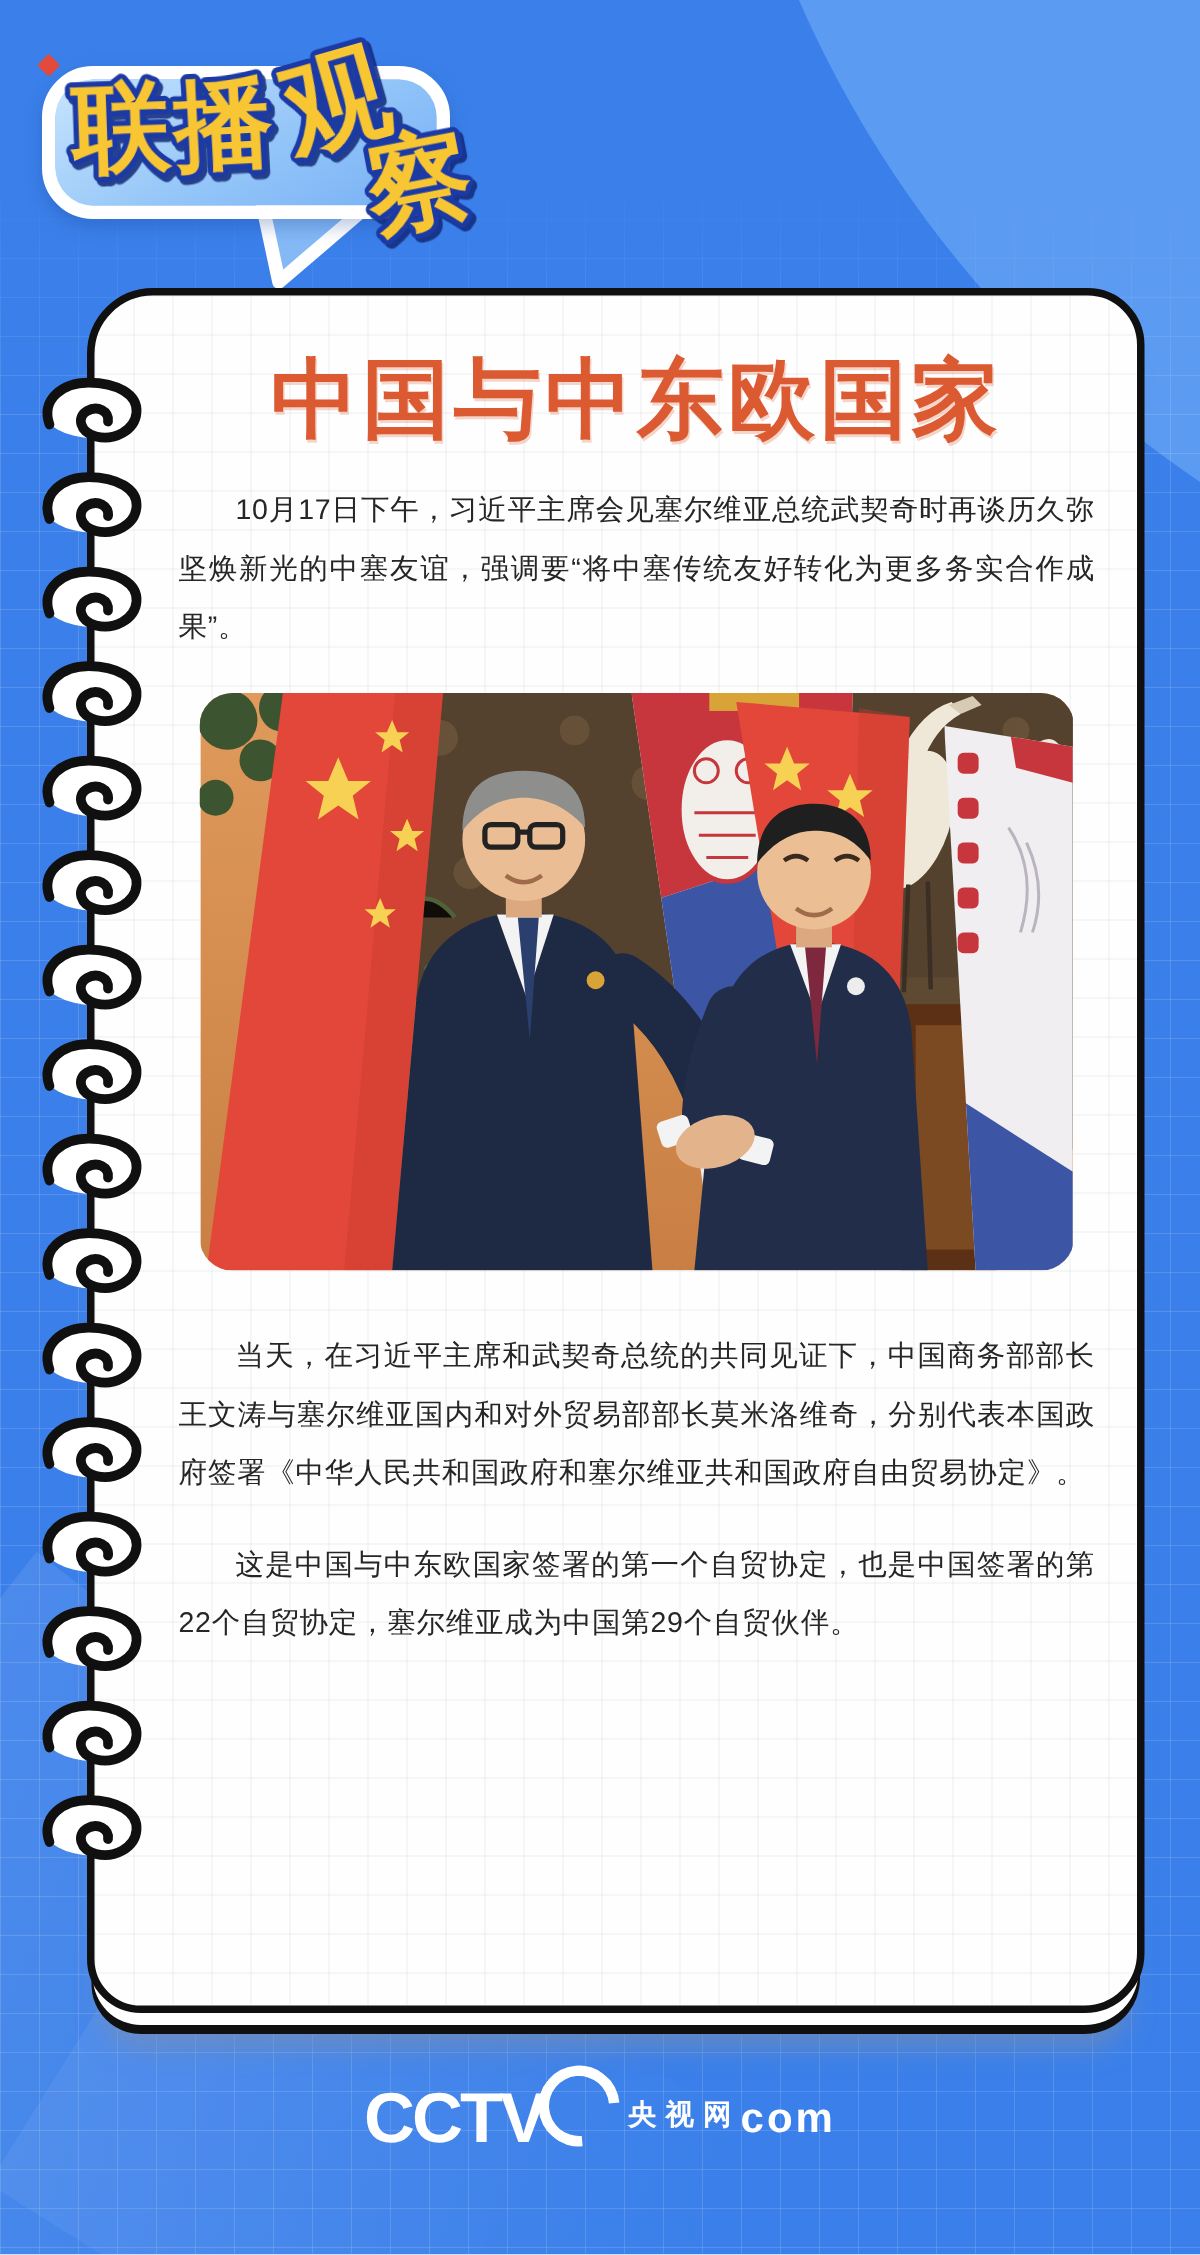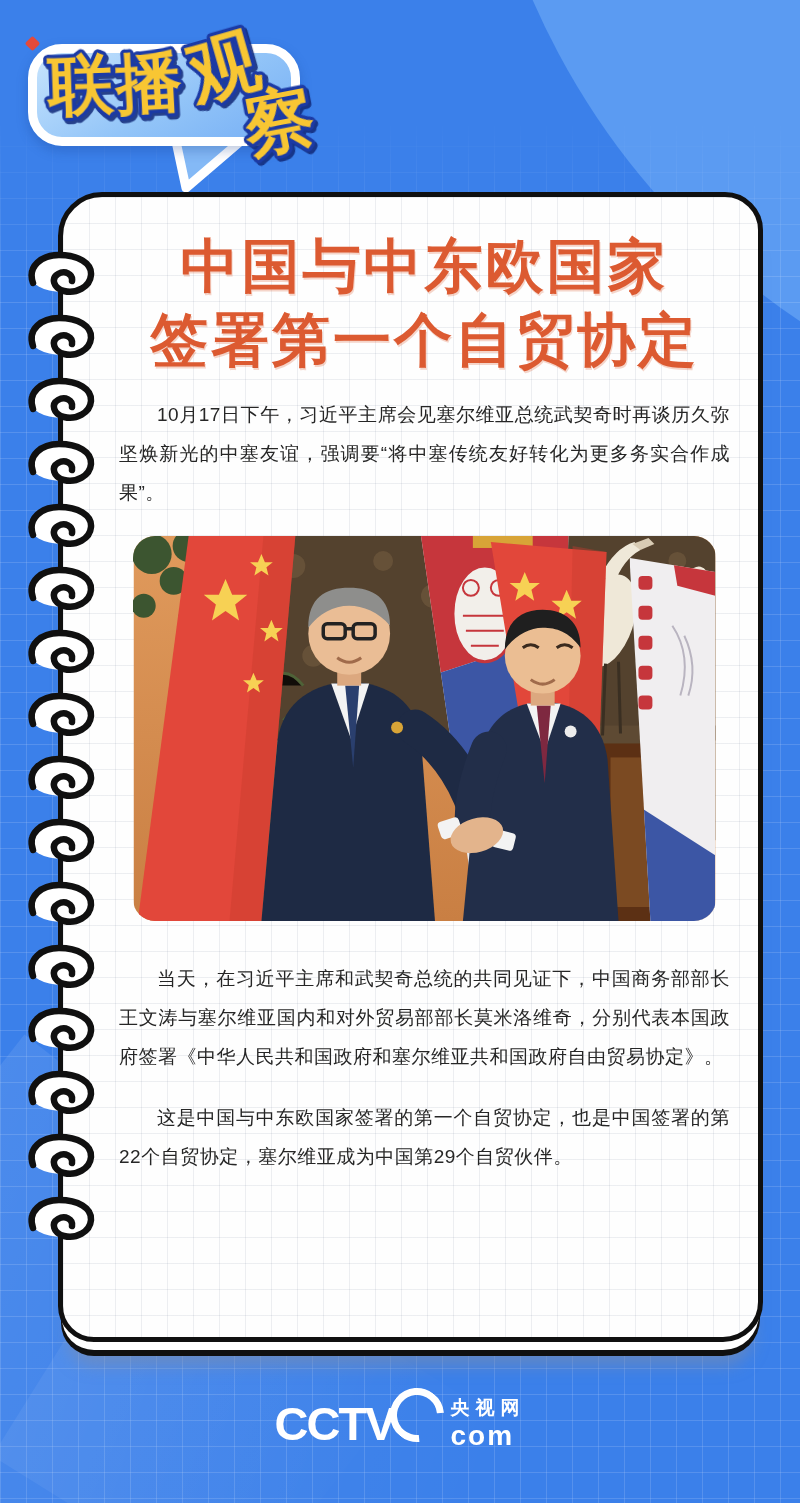"签署第一个自贸协定" span { html: <span>签署第一个自贸协定</span> -> none }
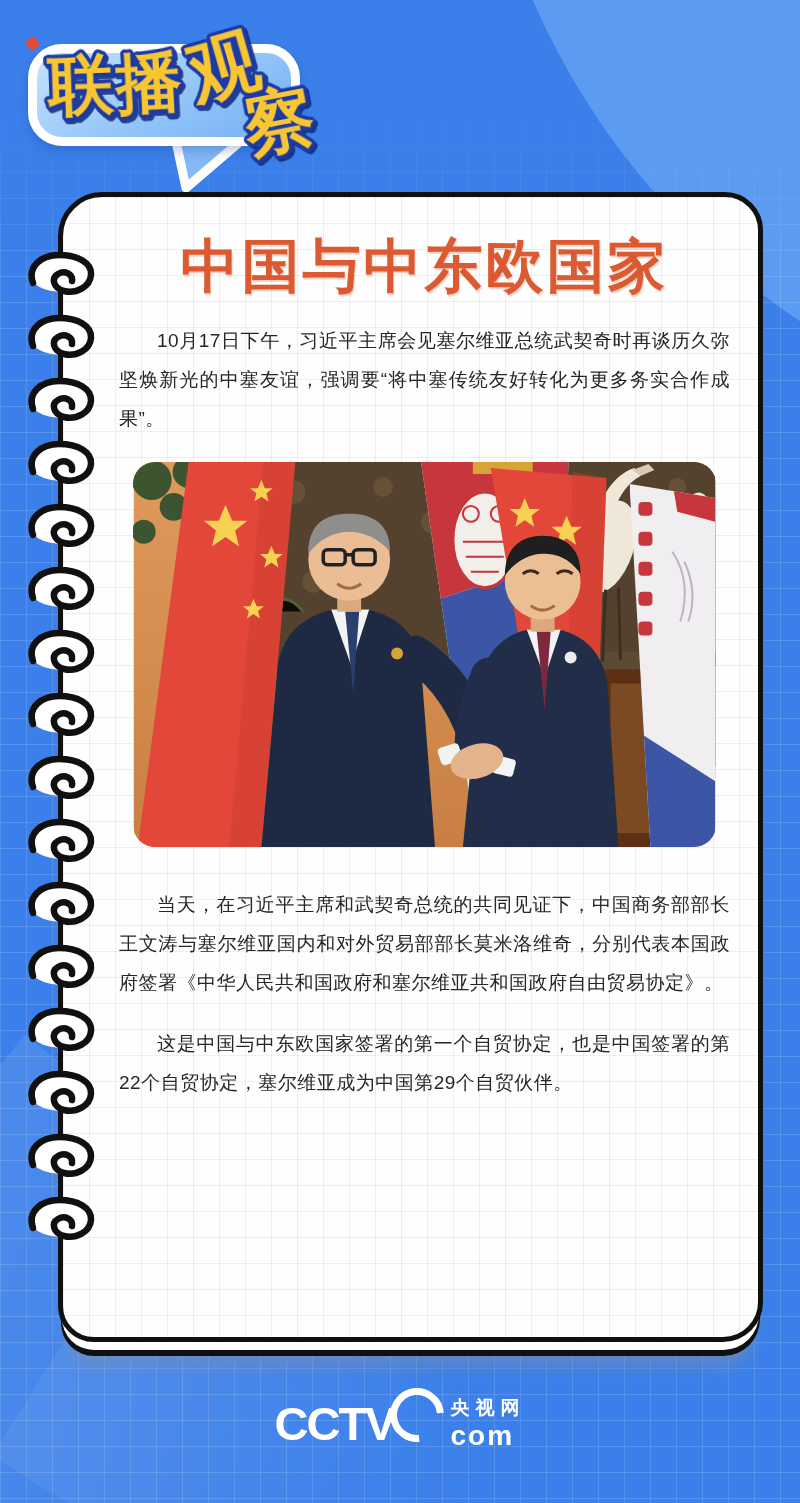"CCTV" .footer-logo { bottom: 52px -> 64px }
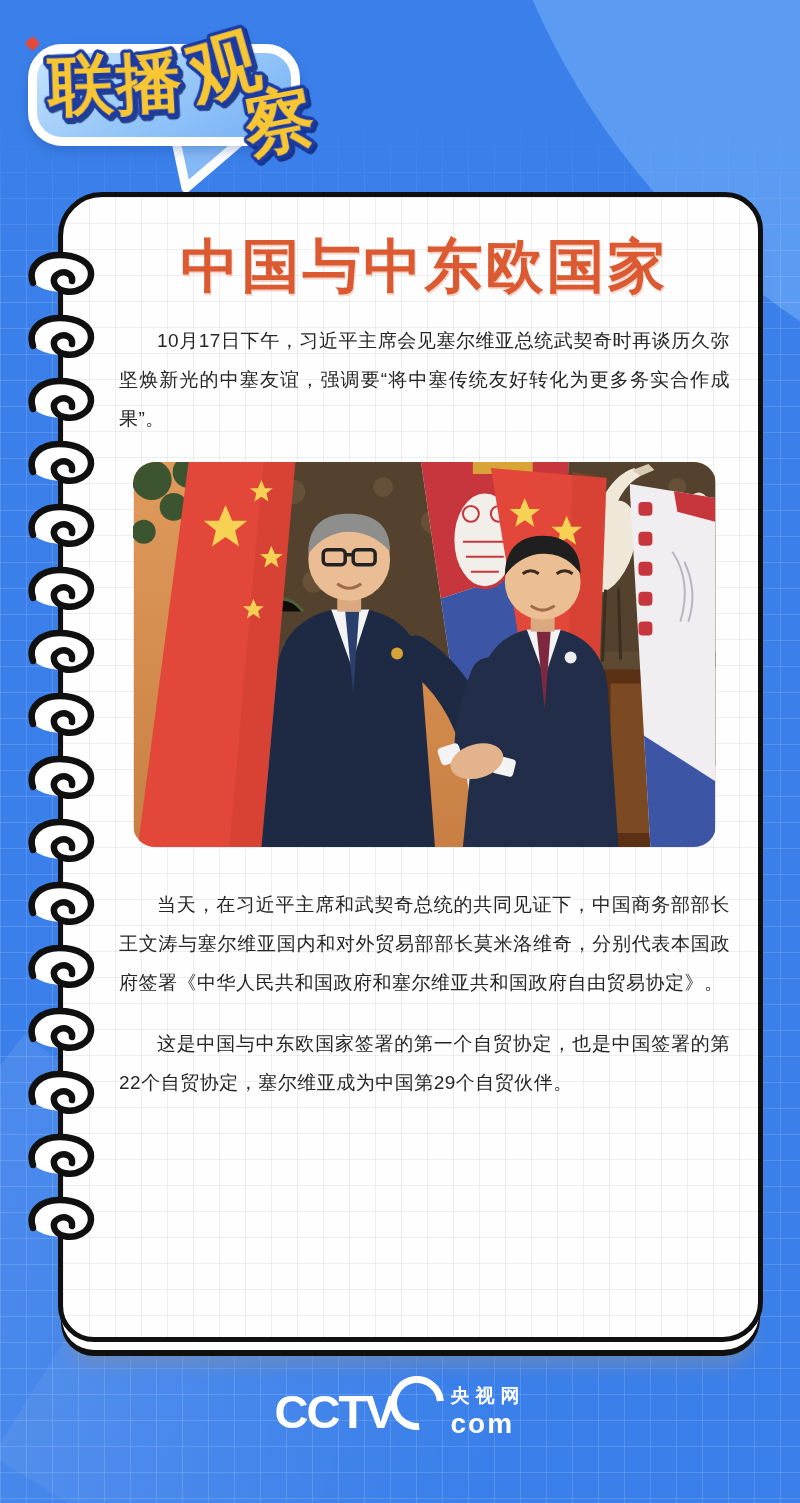"央视网" .cctv-col { flex-direction: column -> none }
